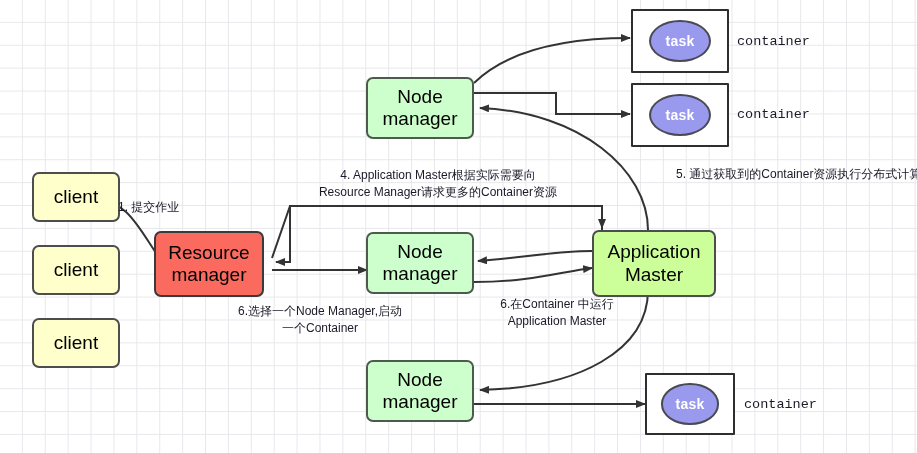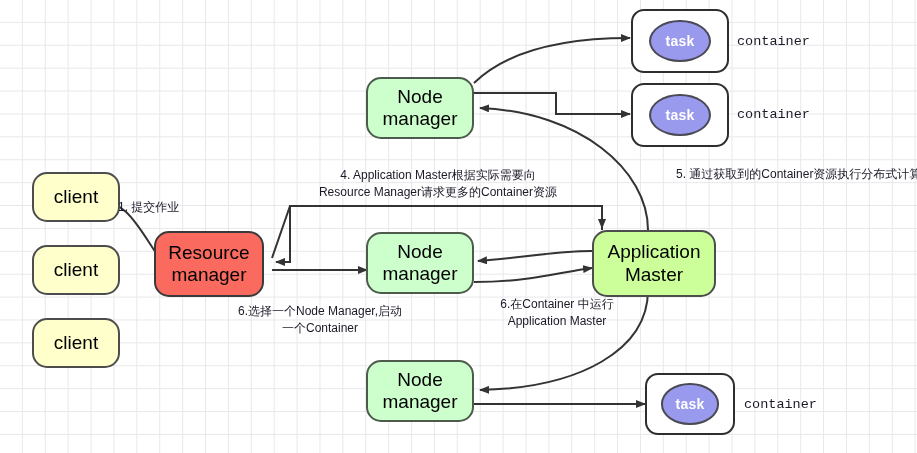"task" .container-box { border-radius: 13px -> 1px }
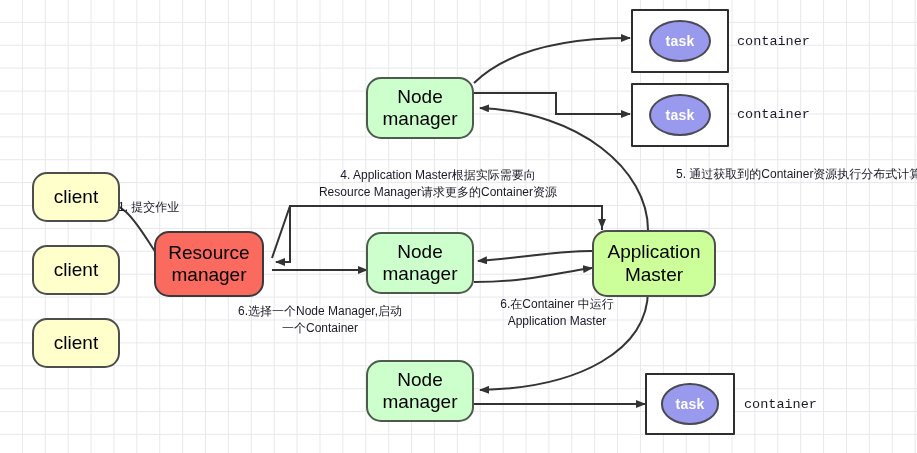"Node" .node { border-radius: 15px -> 7px }
